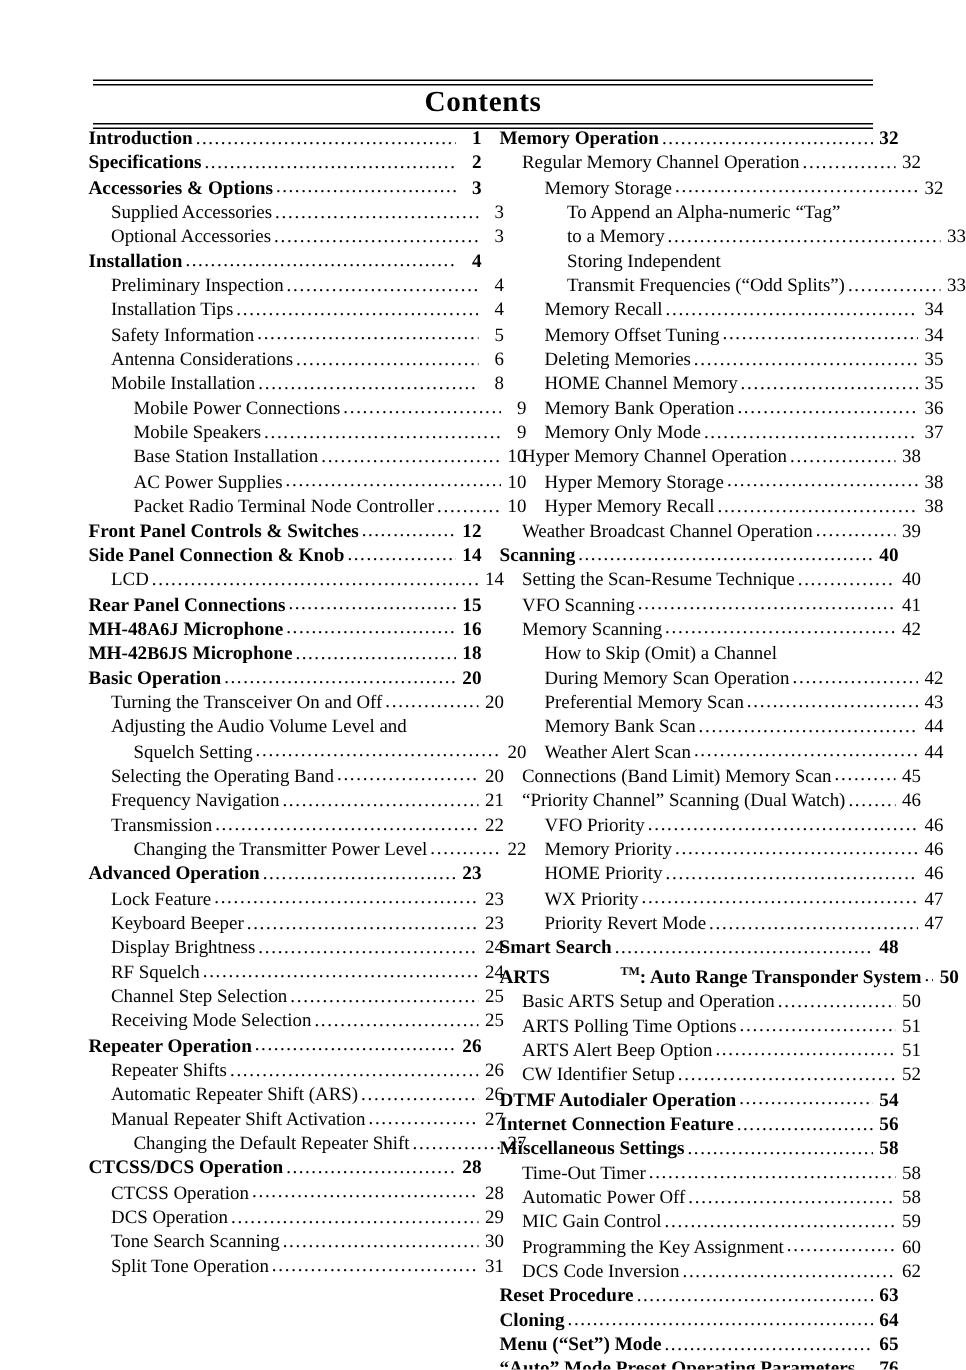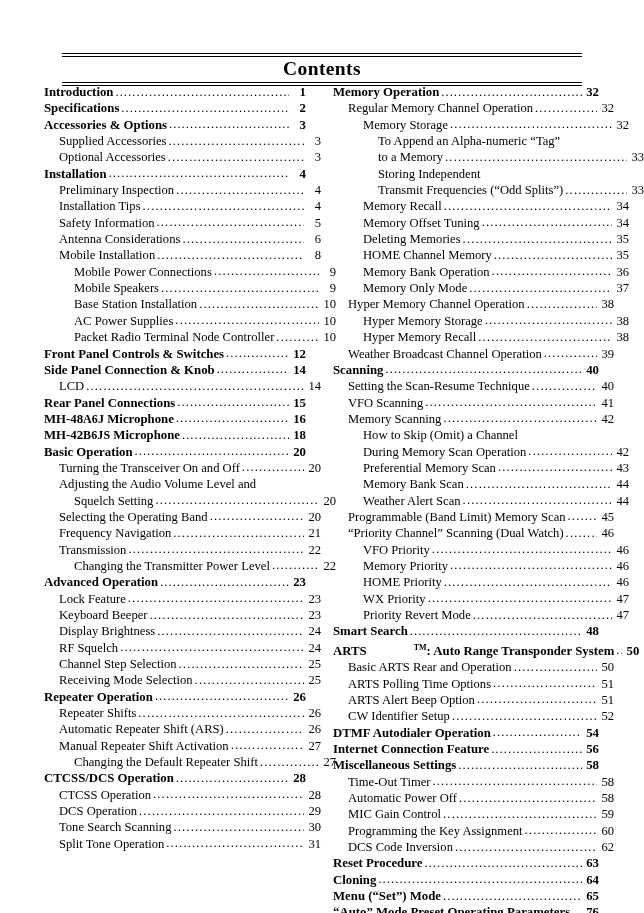"Introduction" .col-left { left: 44px -> 59px }
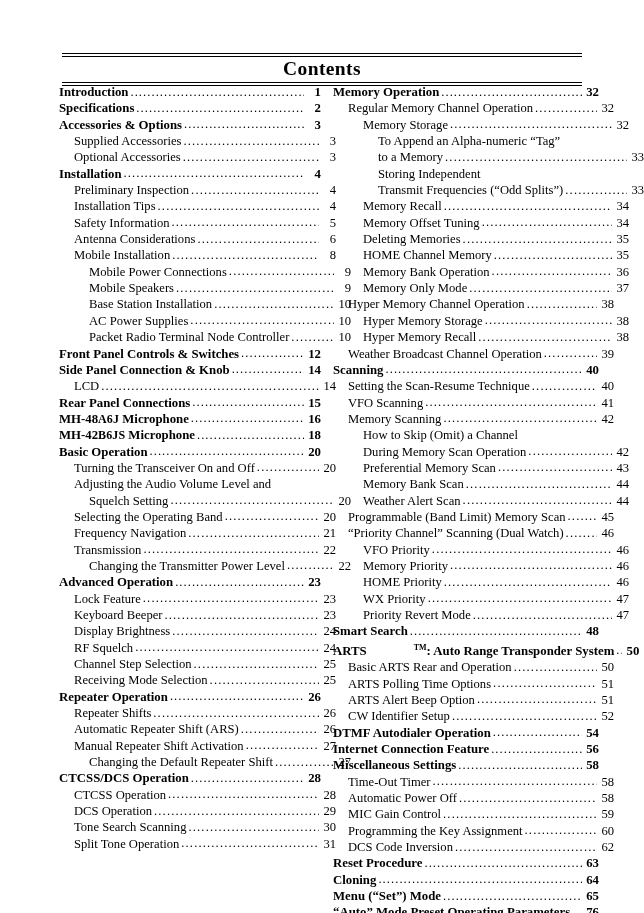"Programmable (Band Limit) Memory Scan" span.etext { text: Programmable -> Connections }
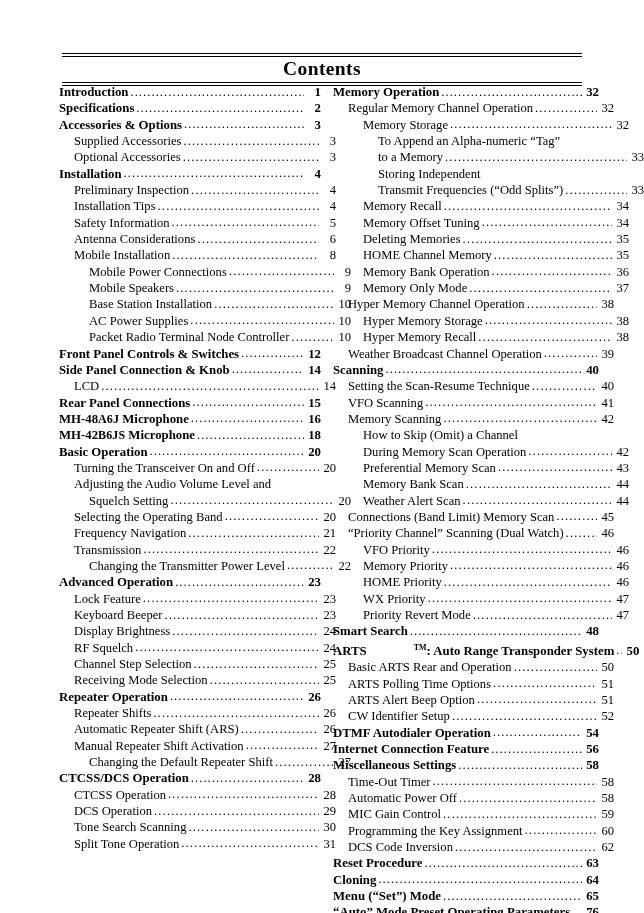"Basic ARTS Rear and Operation" span.etext { text: Rear -> Setup }
